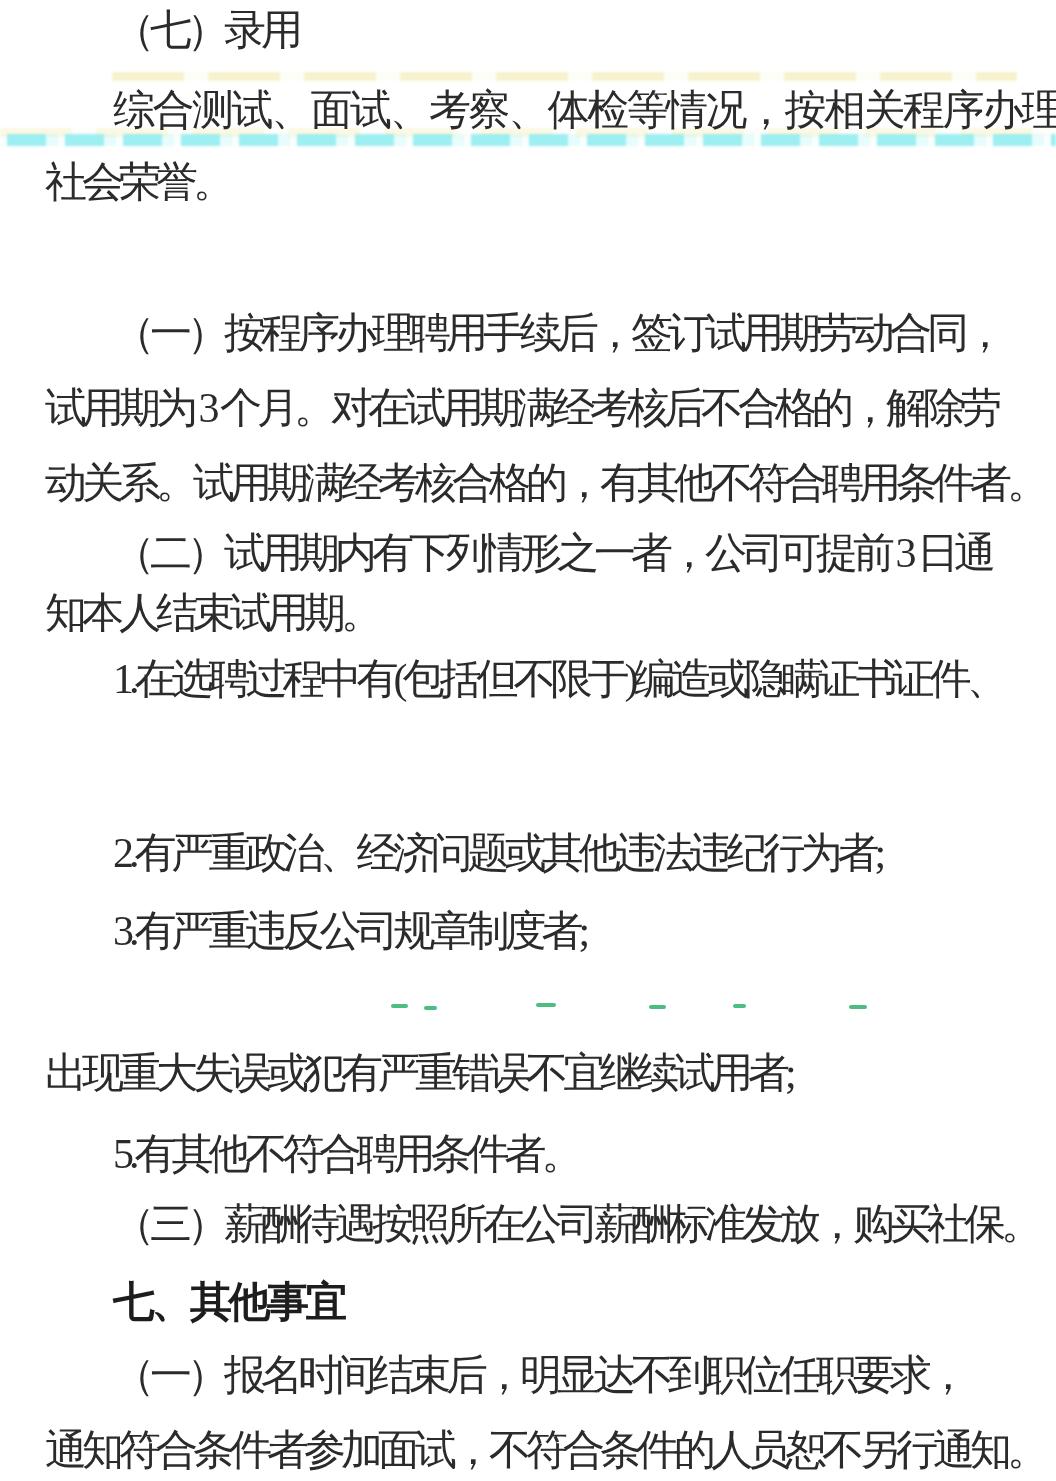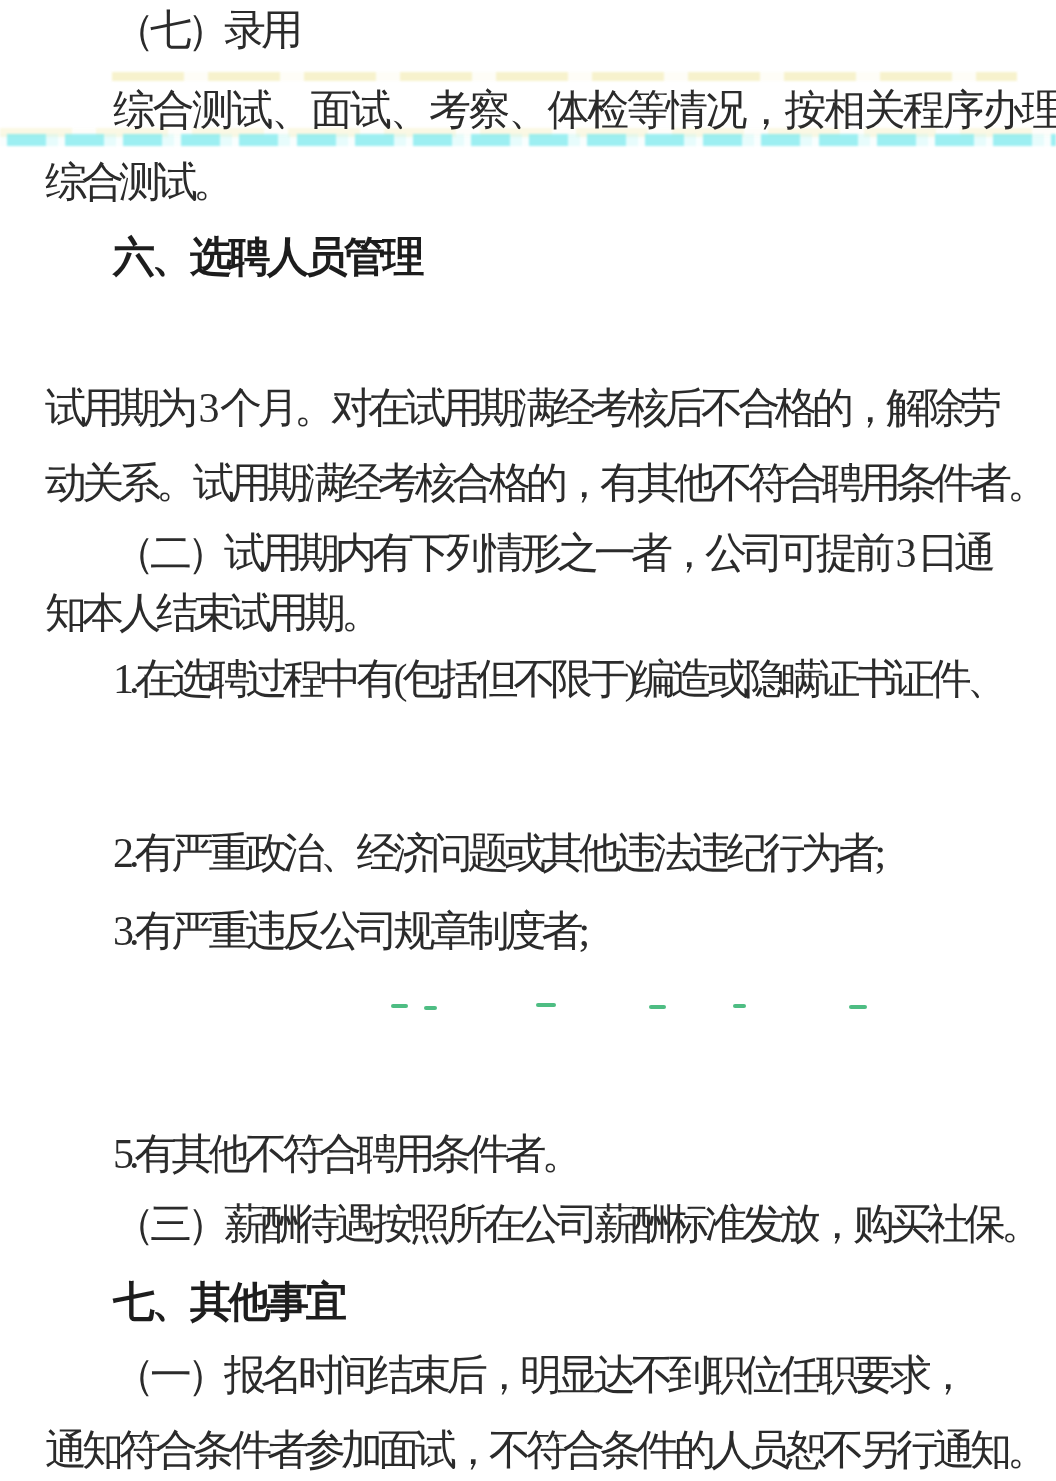"综合测试。" div.line { text: 综合测试 -> 社会荣誉 }
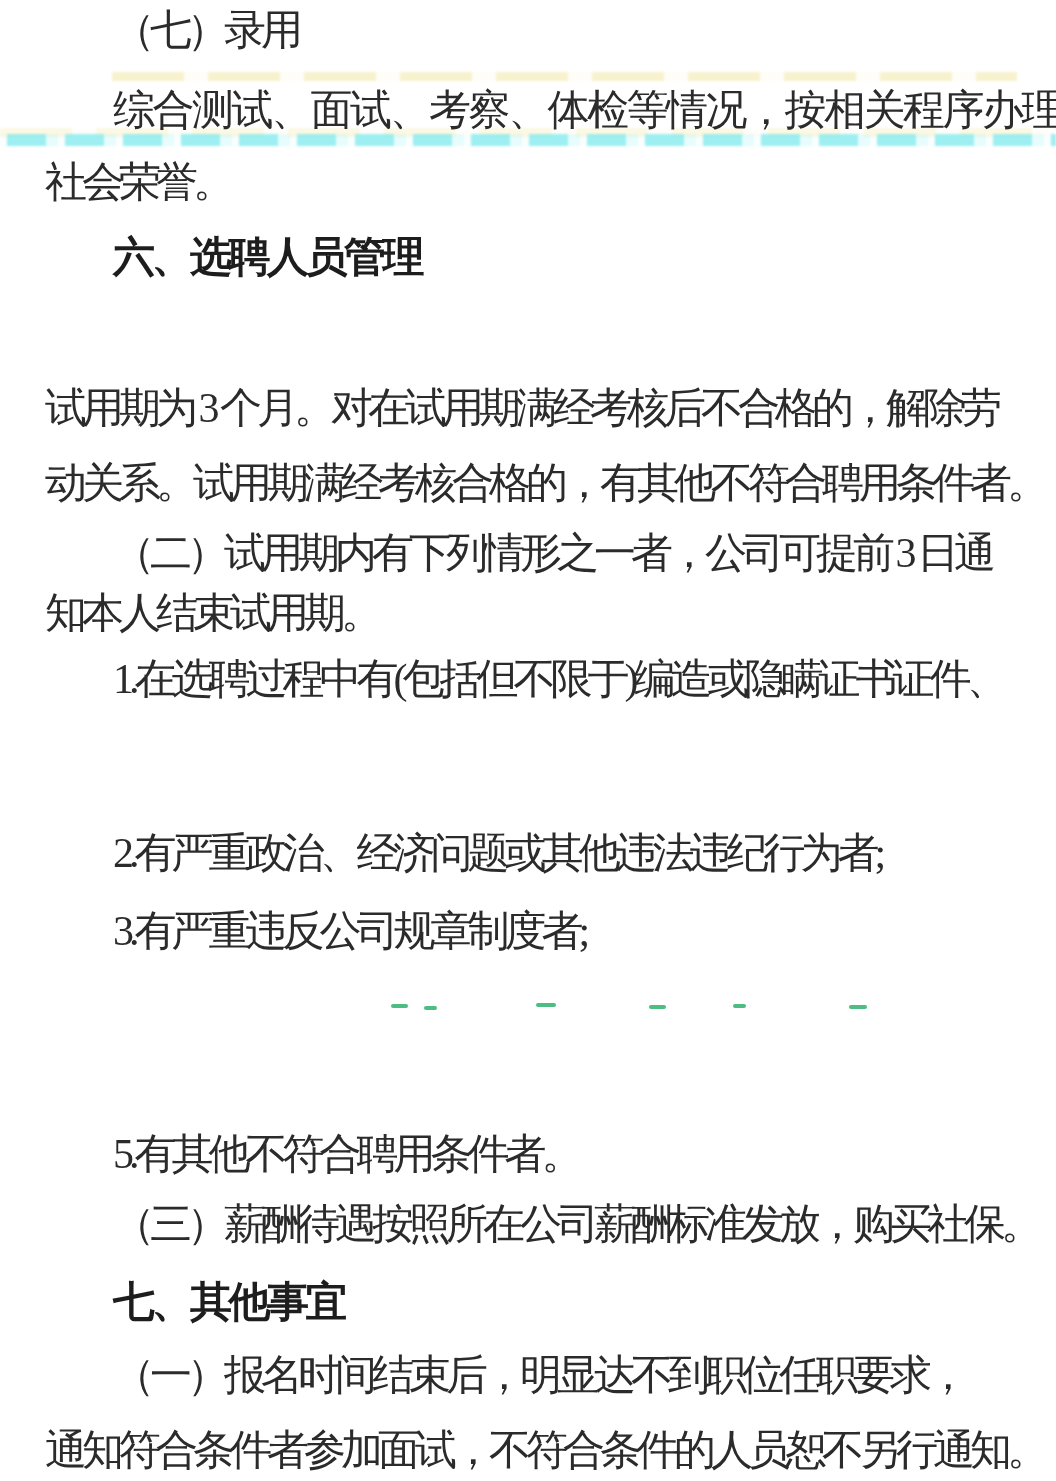"六、选聘人员管理" div.line { html: <div>六、选聘人员管理</div> -> none }
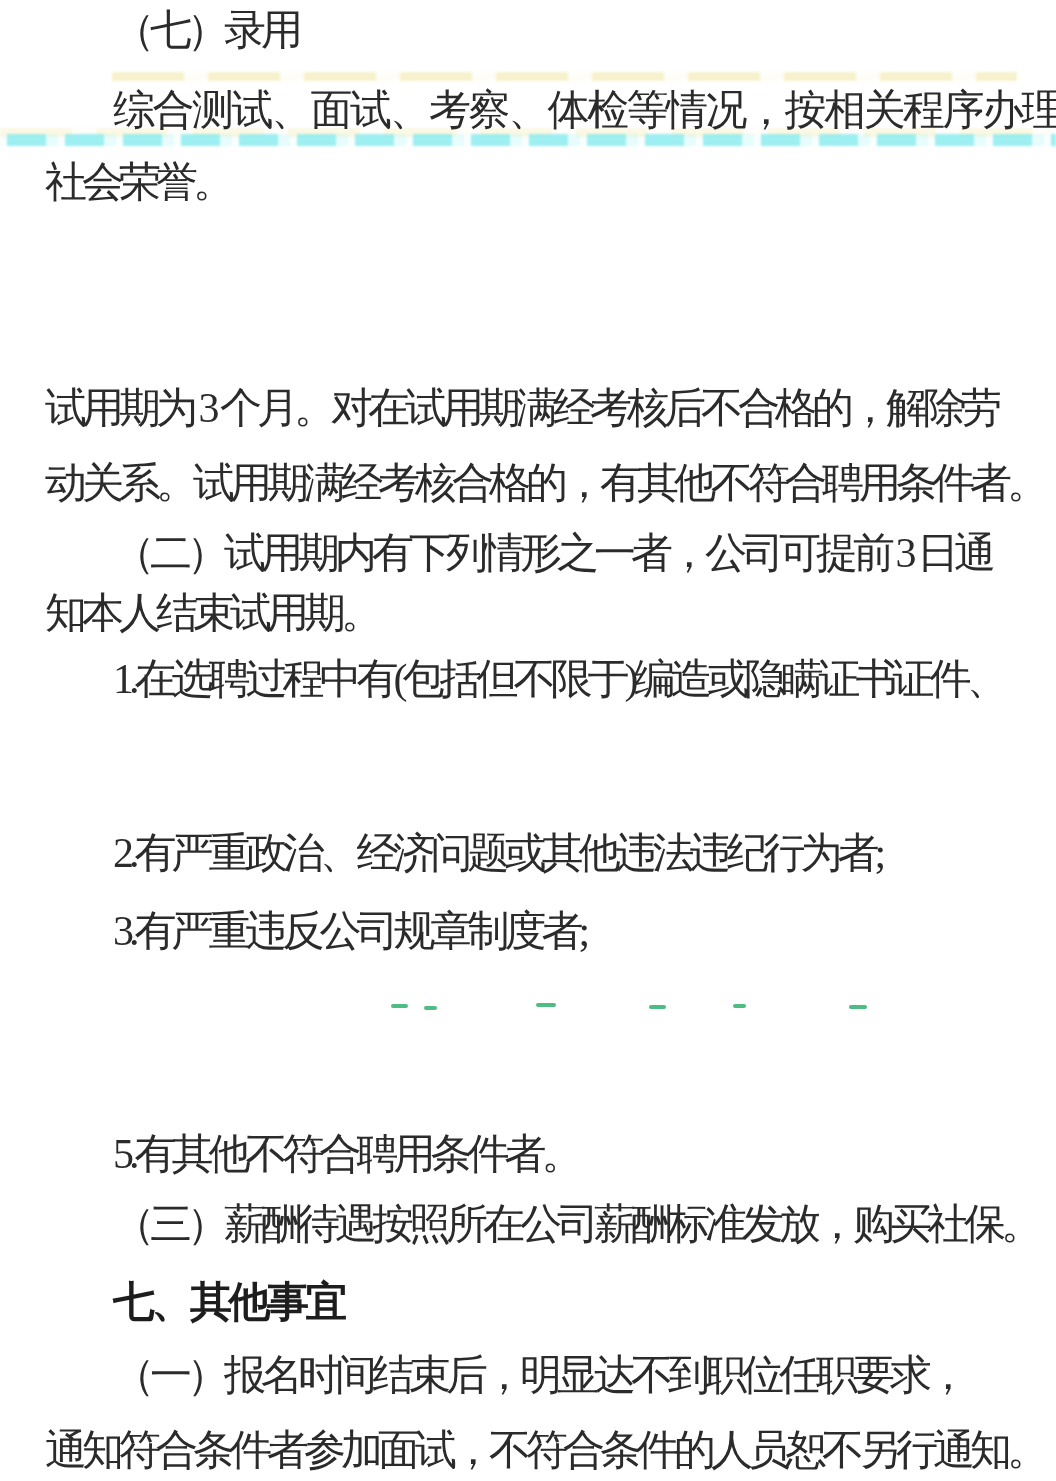"（一）按程序办理聘用手续后，签订试用期劳动合同，" div.line { html: none -> <div>（一）按程序办理聘用手续后，签订试用期劳动合同，</div> }
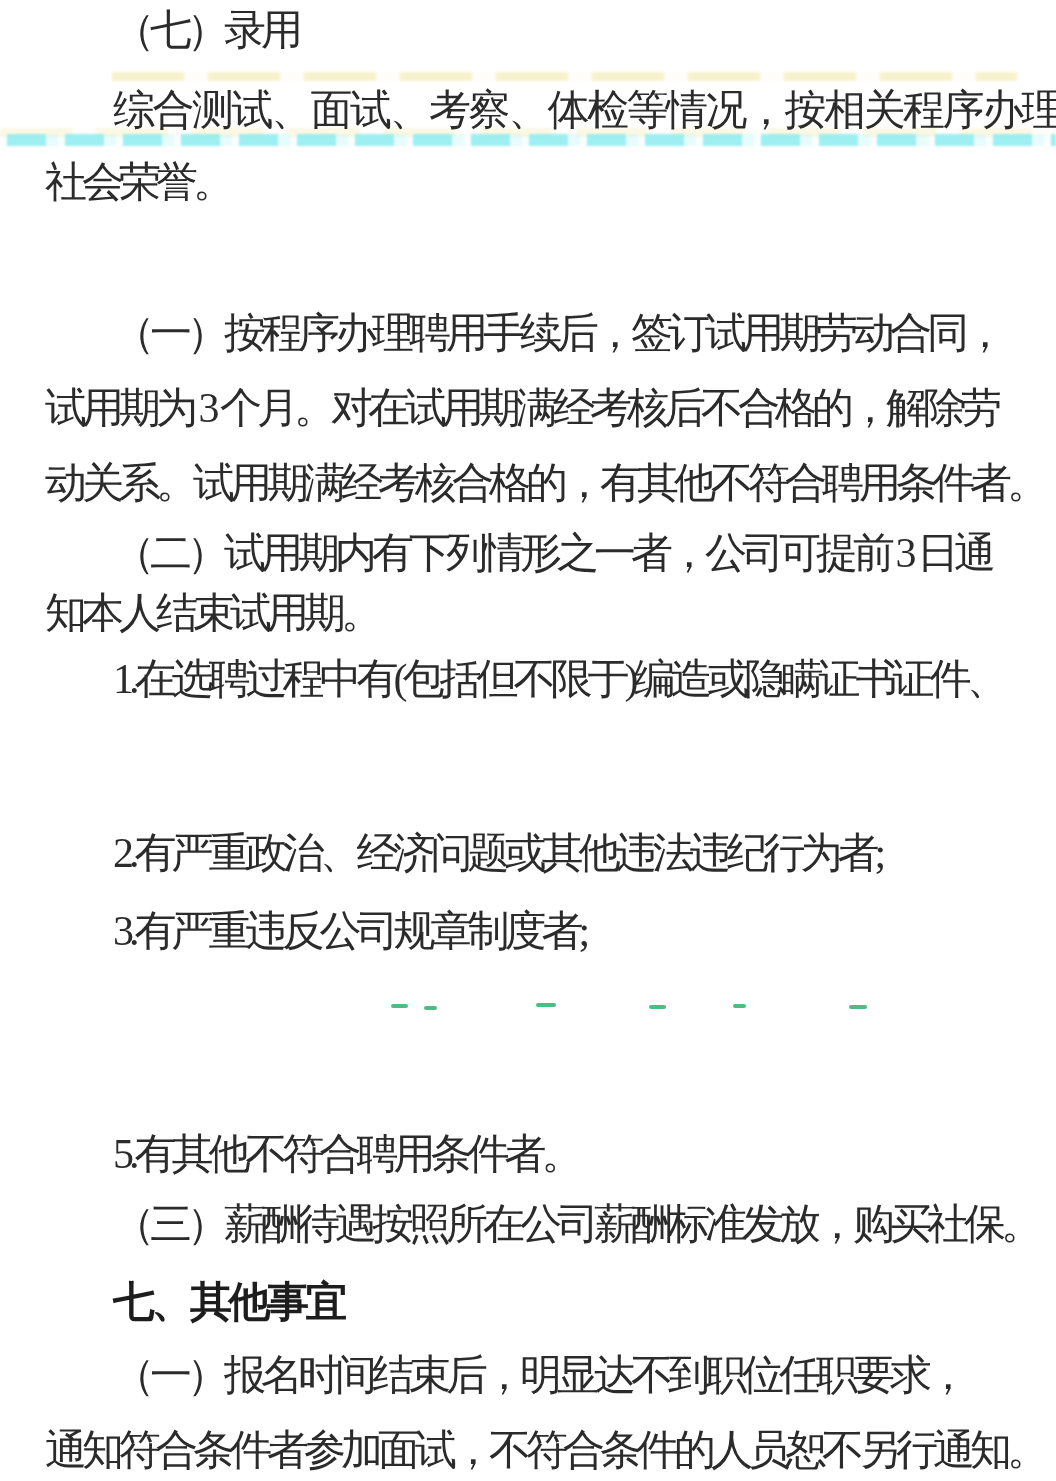"出现重大失误或犯有严重错误不宜继续试用者;" div.line { html: none -> <div>出现重大失误或犯有严重错误不宜继续试用者;</div> }
